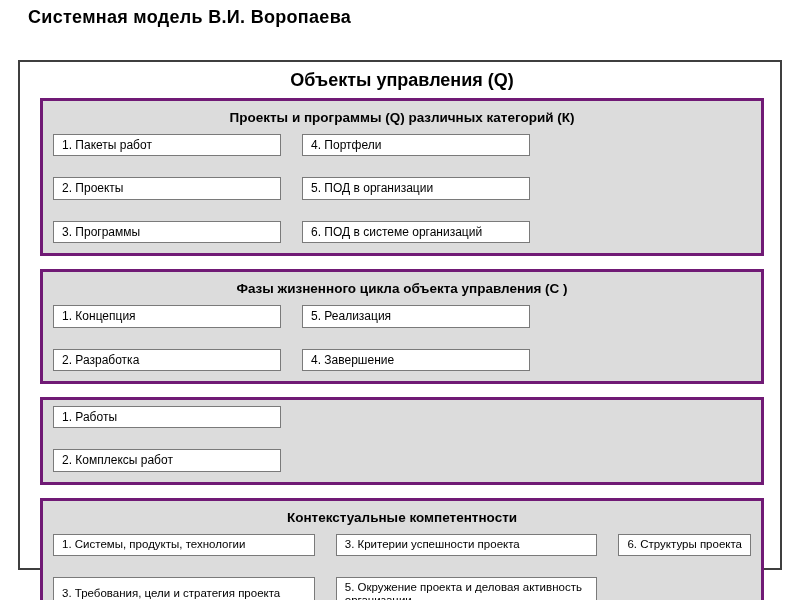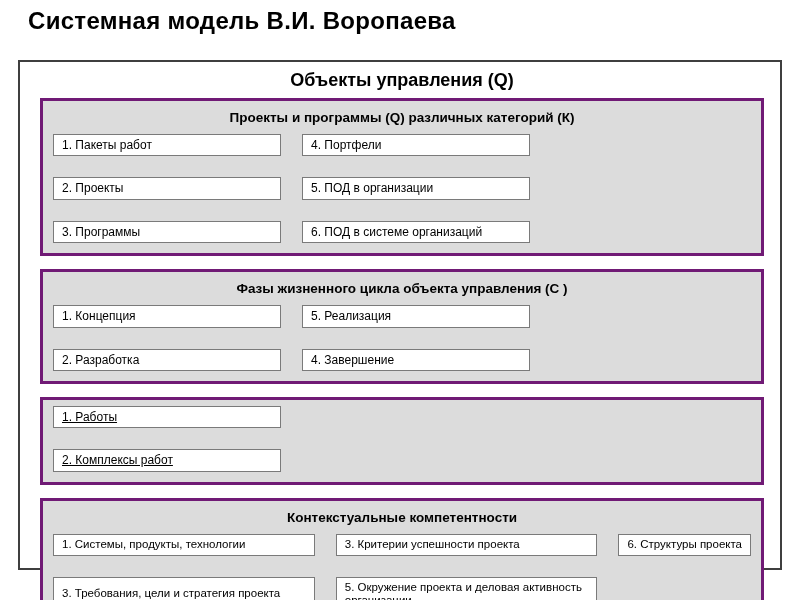"Системная модель В.И. Воропаева" .page-title { font-size: 24px -> 18px }
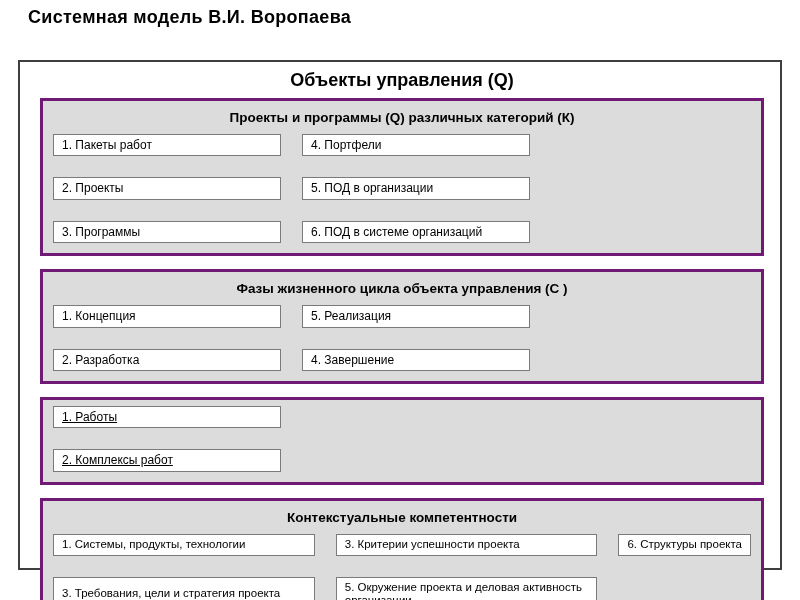"1. Работы" .s3 { text-decoration: underline -> none }
